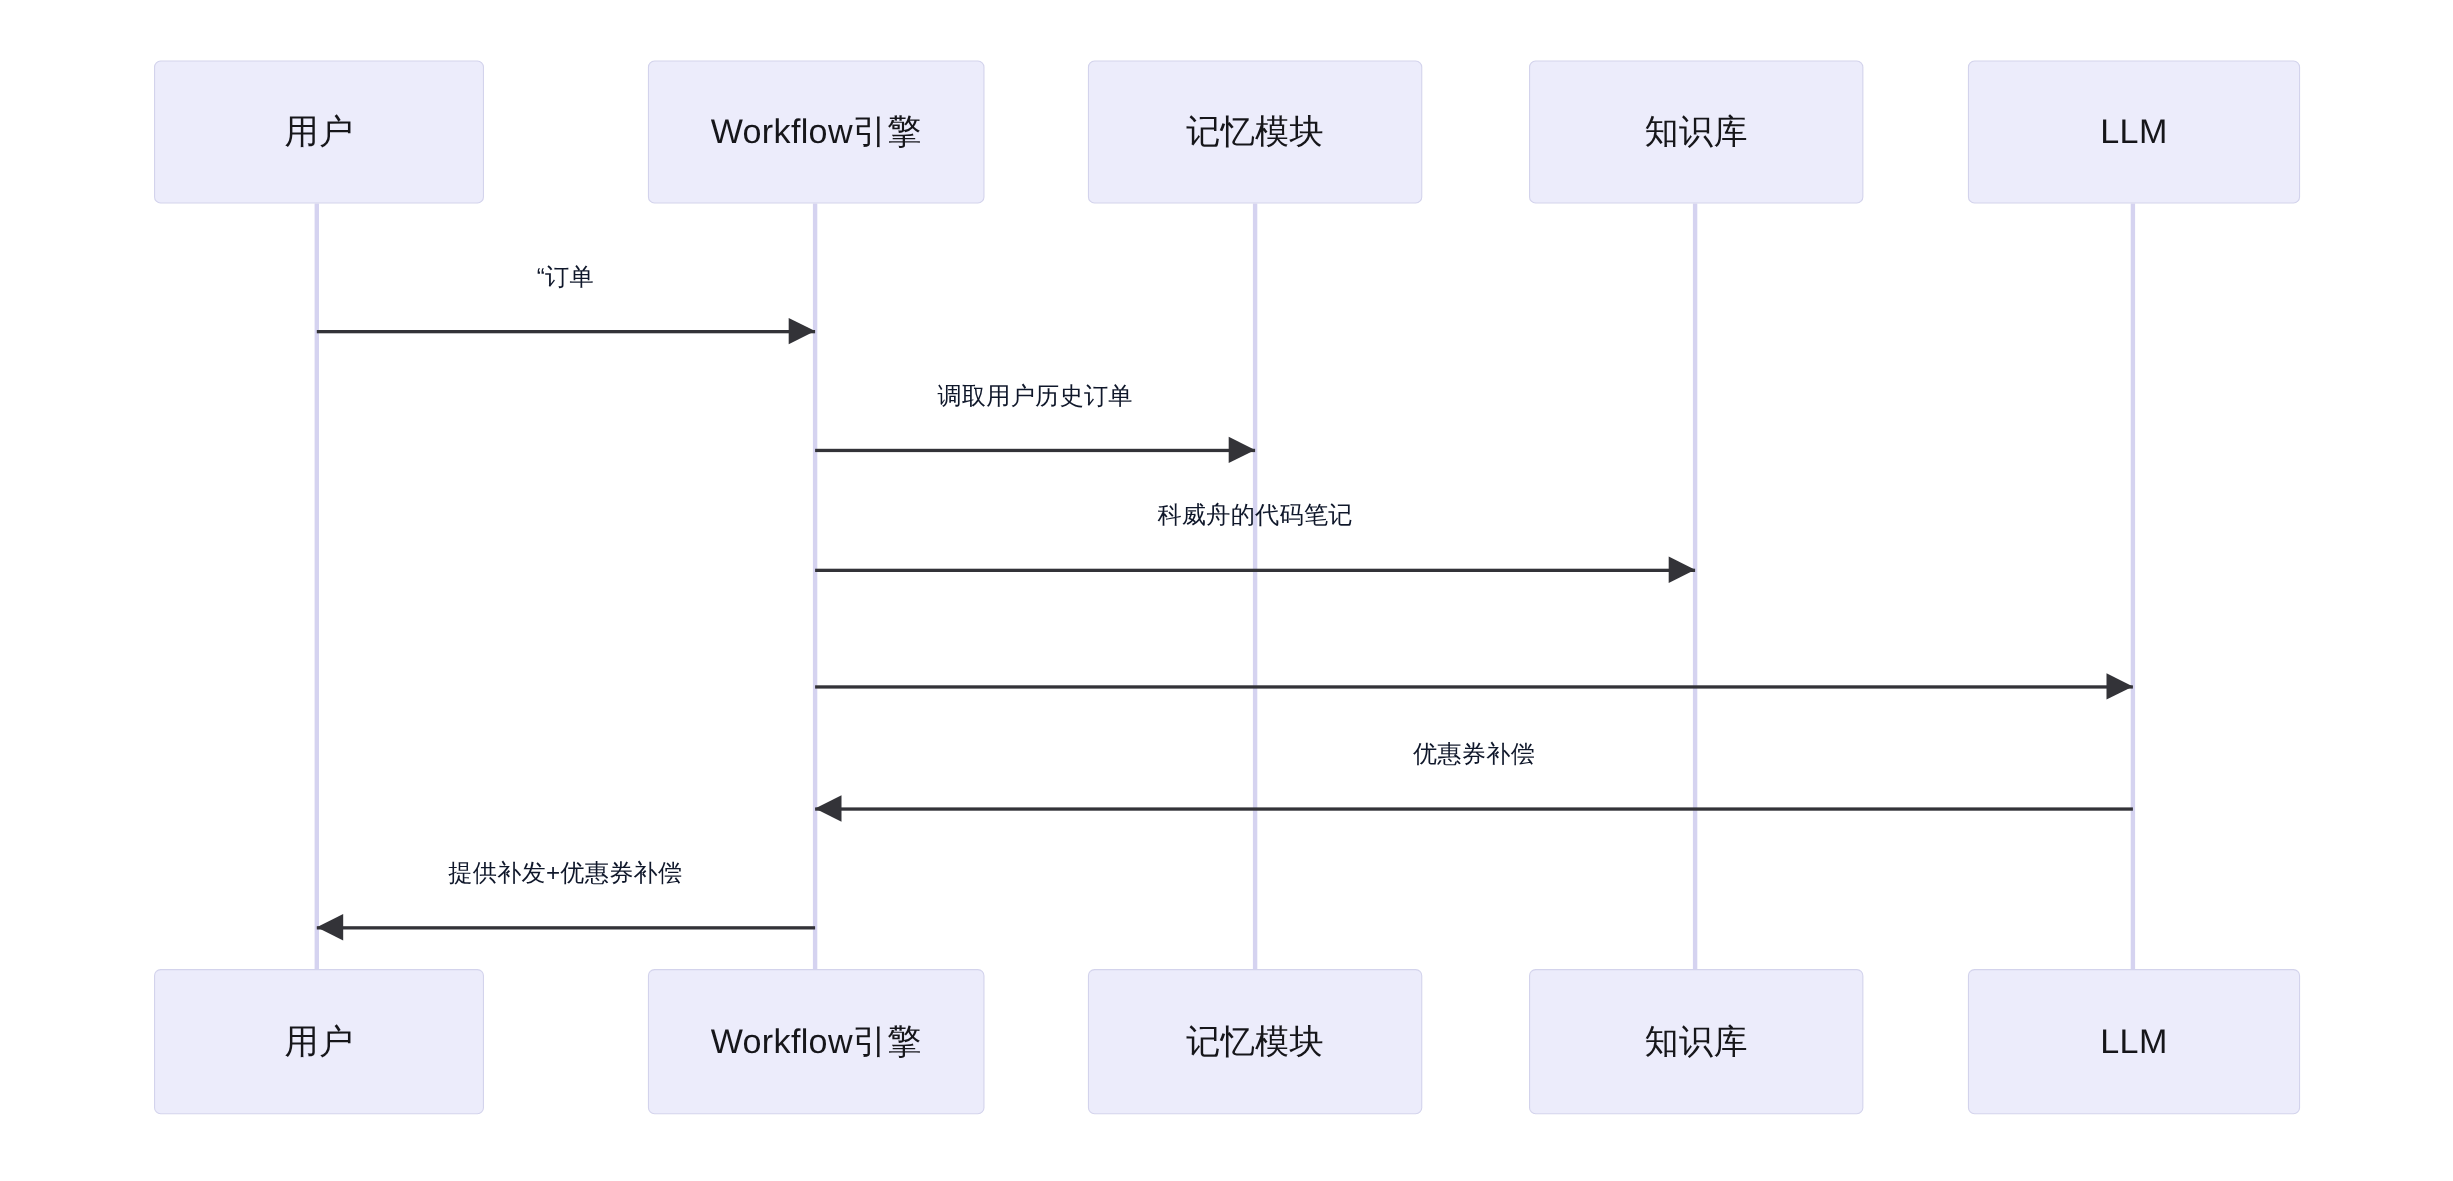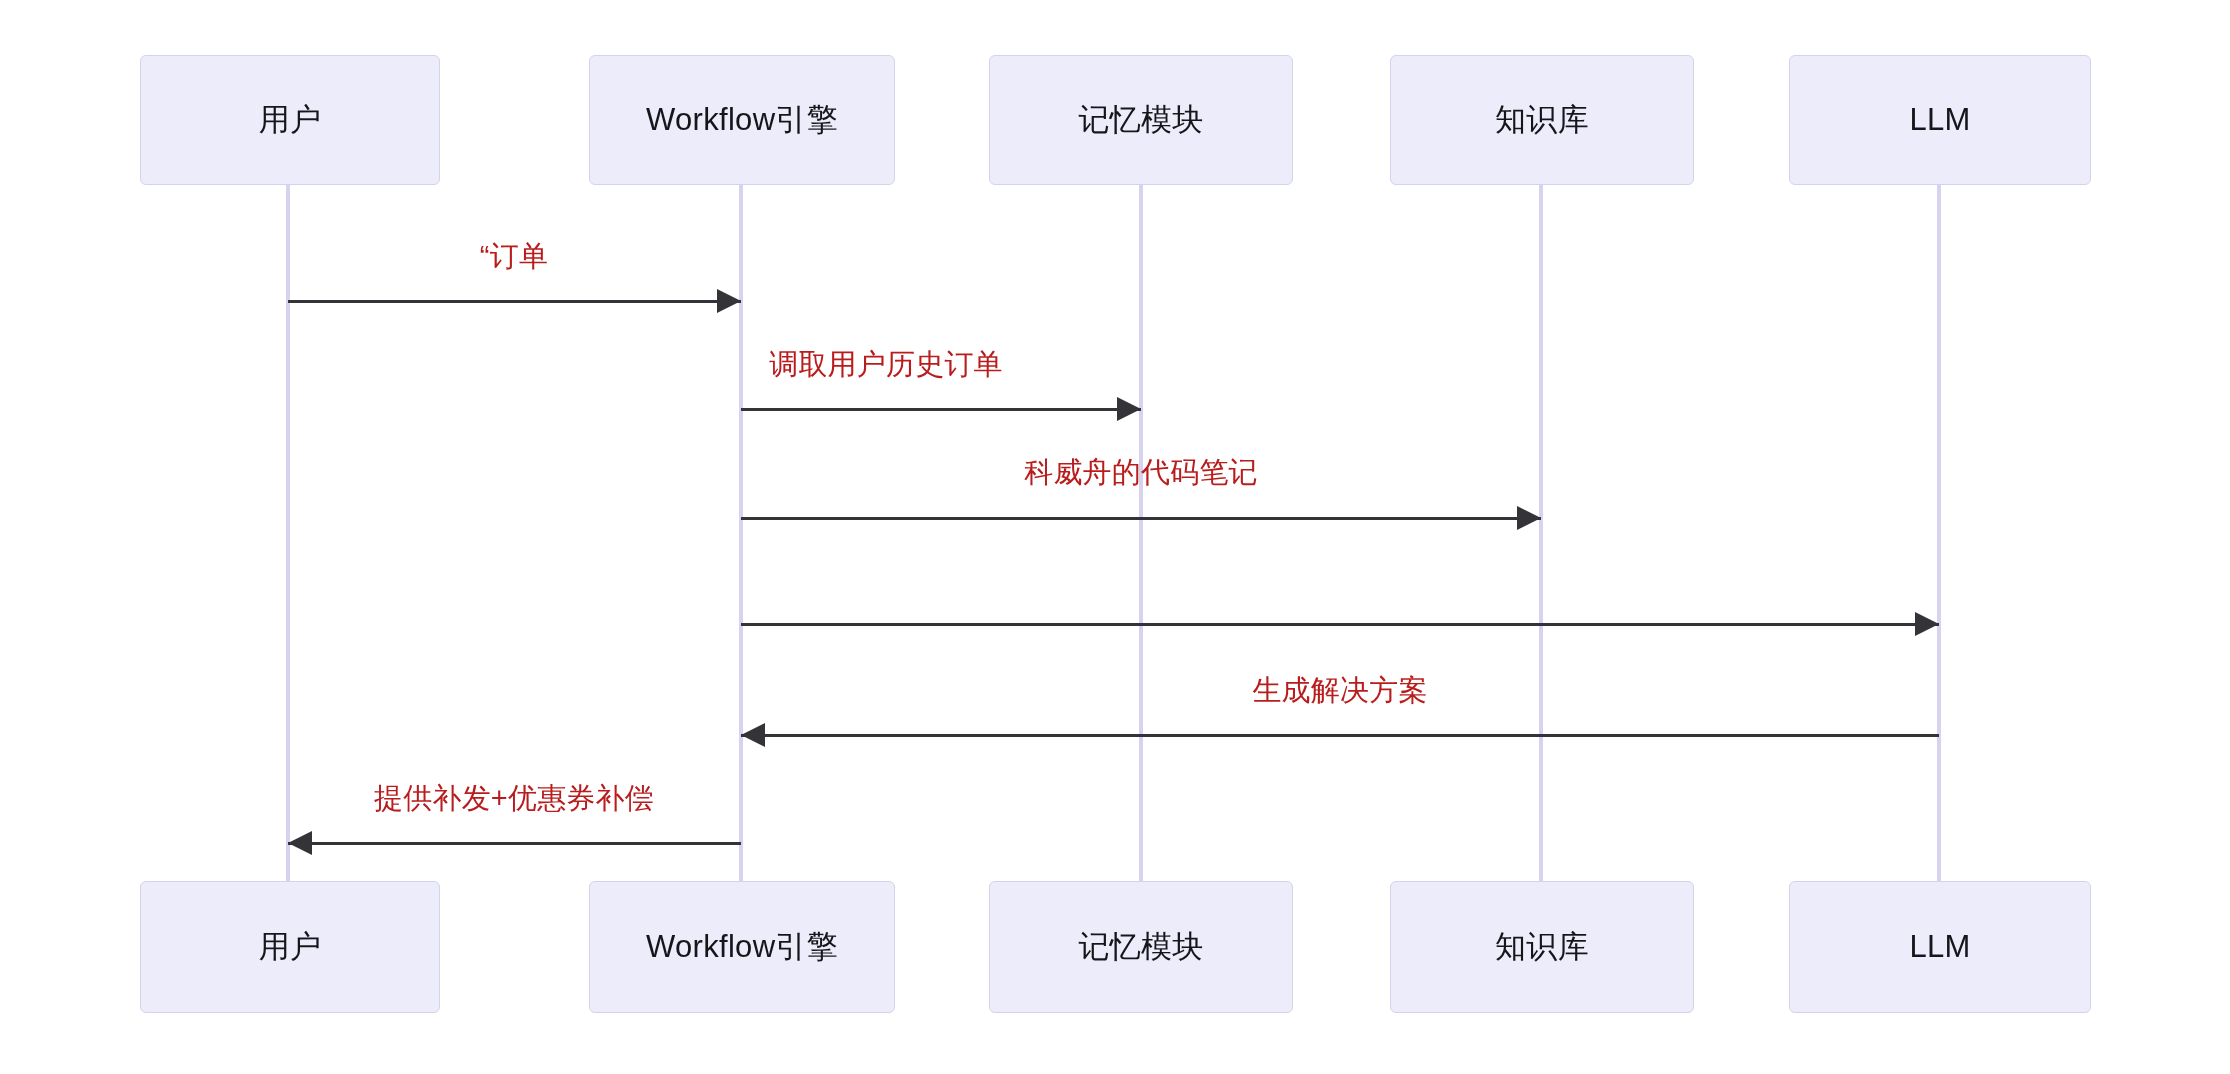"“订单" .msg-label { color: #b91c1c -> #0f172a; font-size: 29px -> 22px }
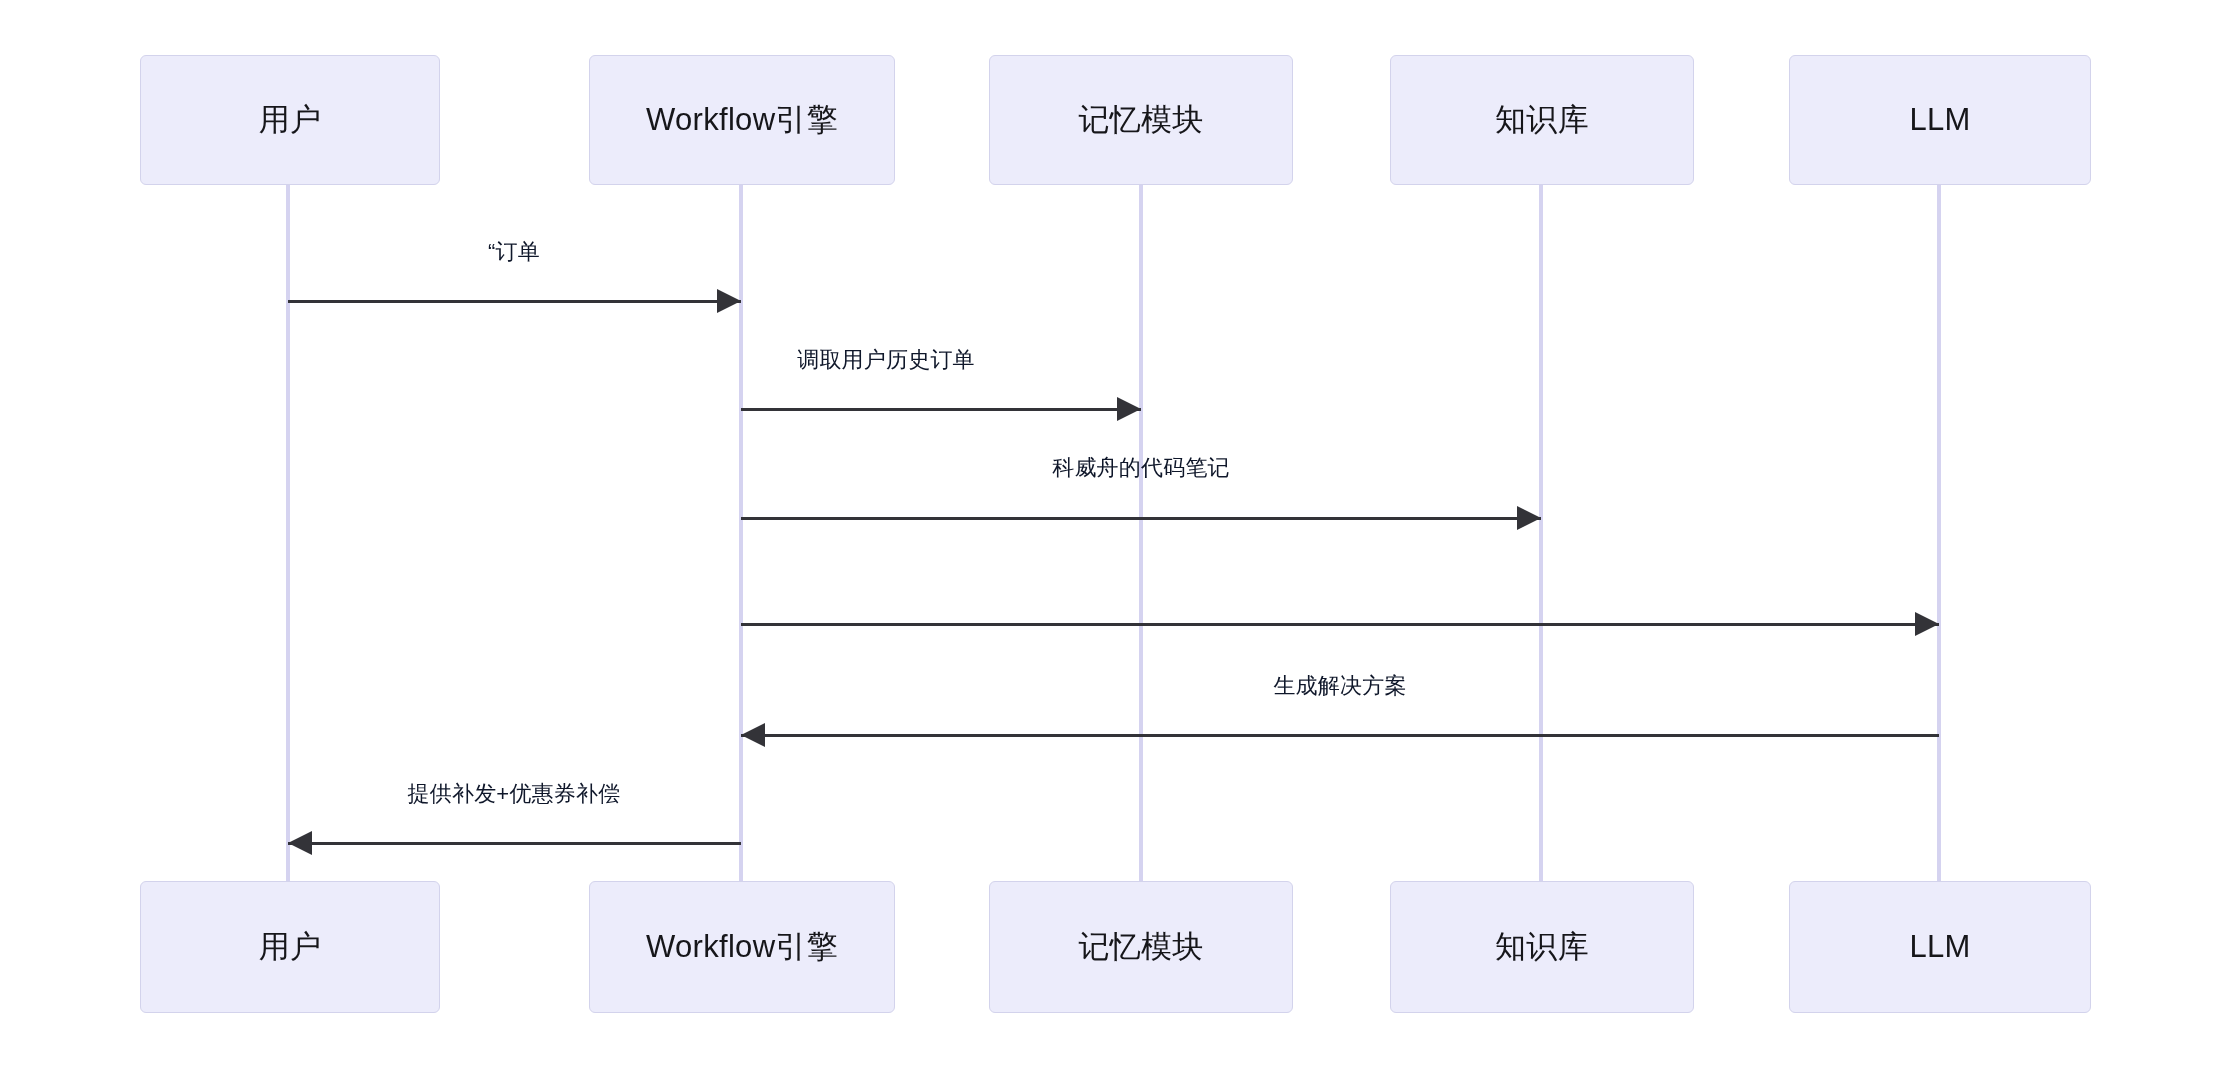"调取用户历史订单" div.msg-label { left: 886px -> 941px }
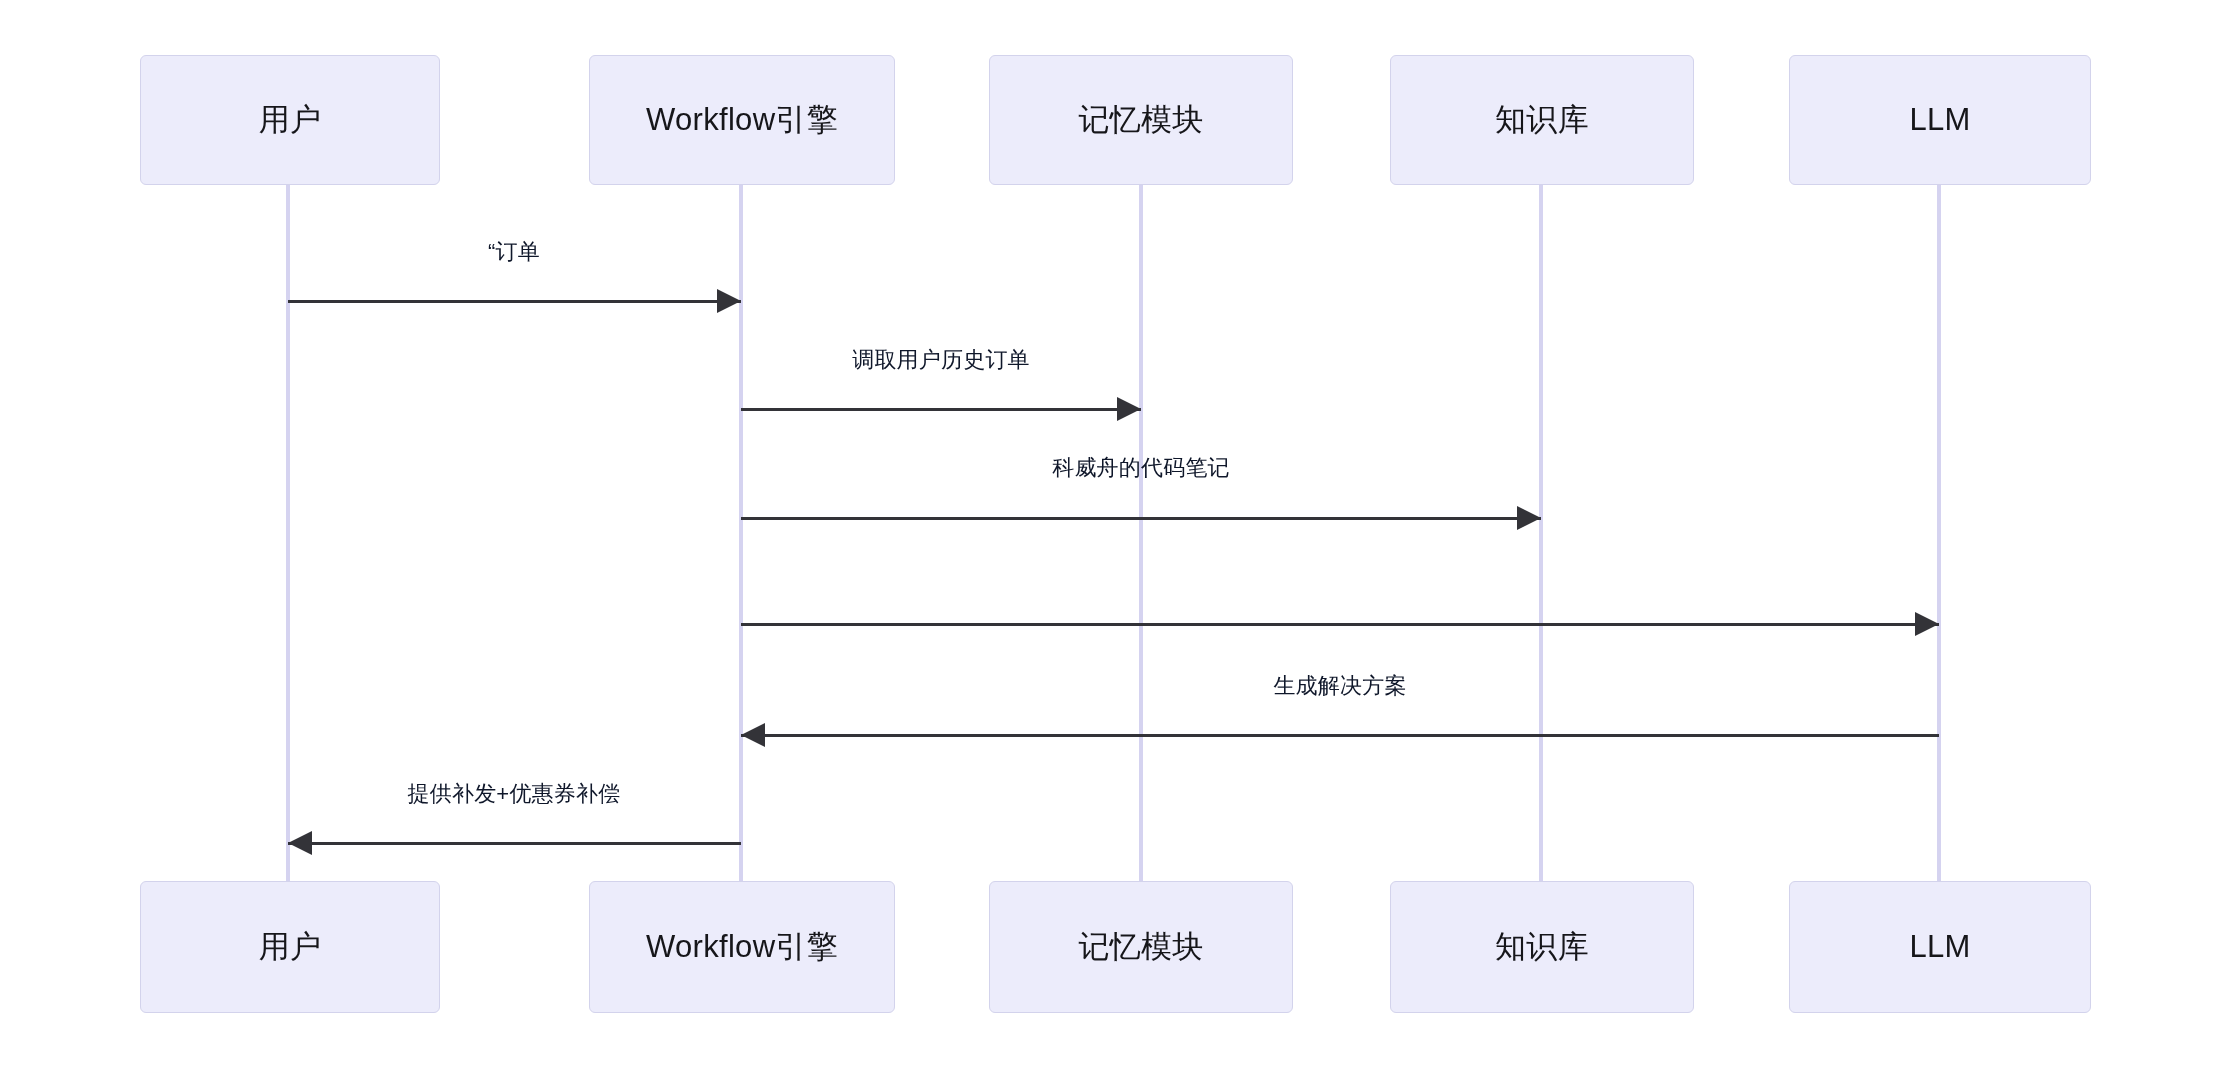"生成解决方案" div.msg-label { text: 生成解决方案 -> 优惠券补偿 }
